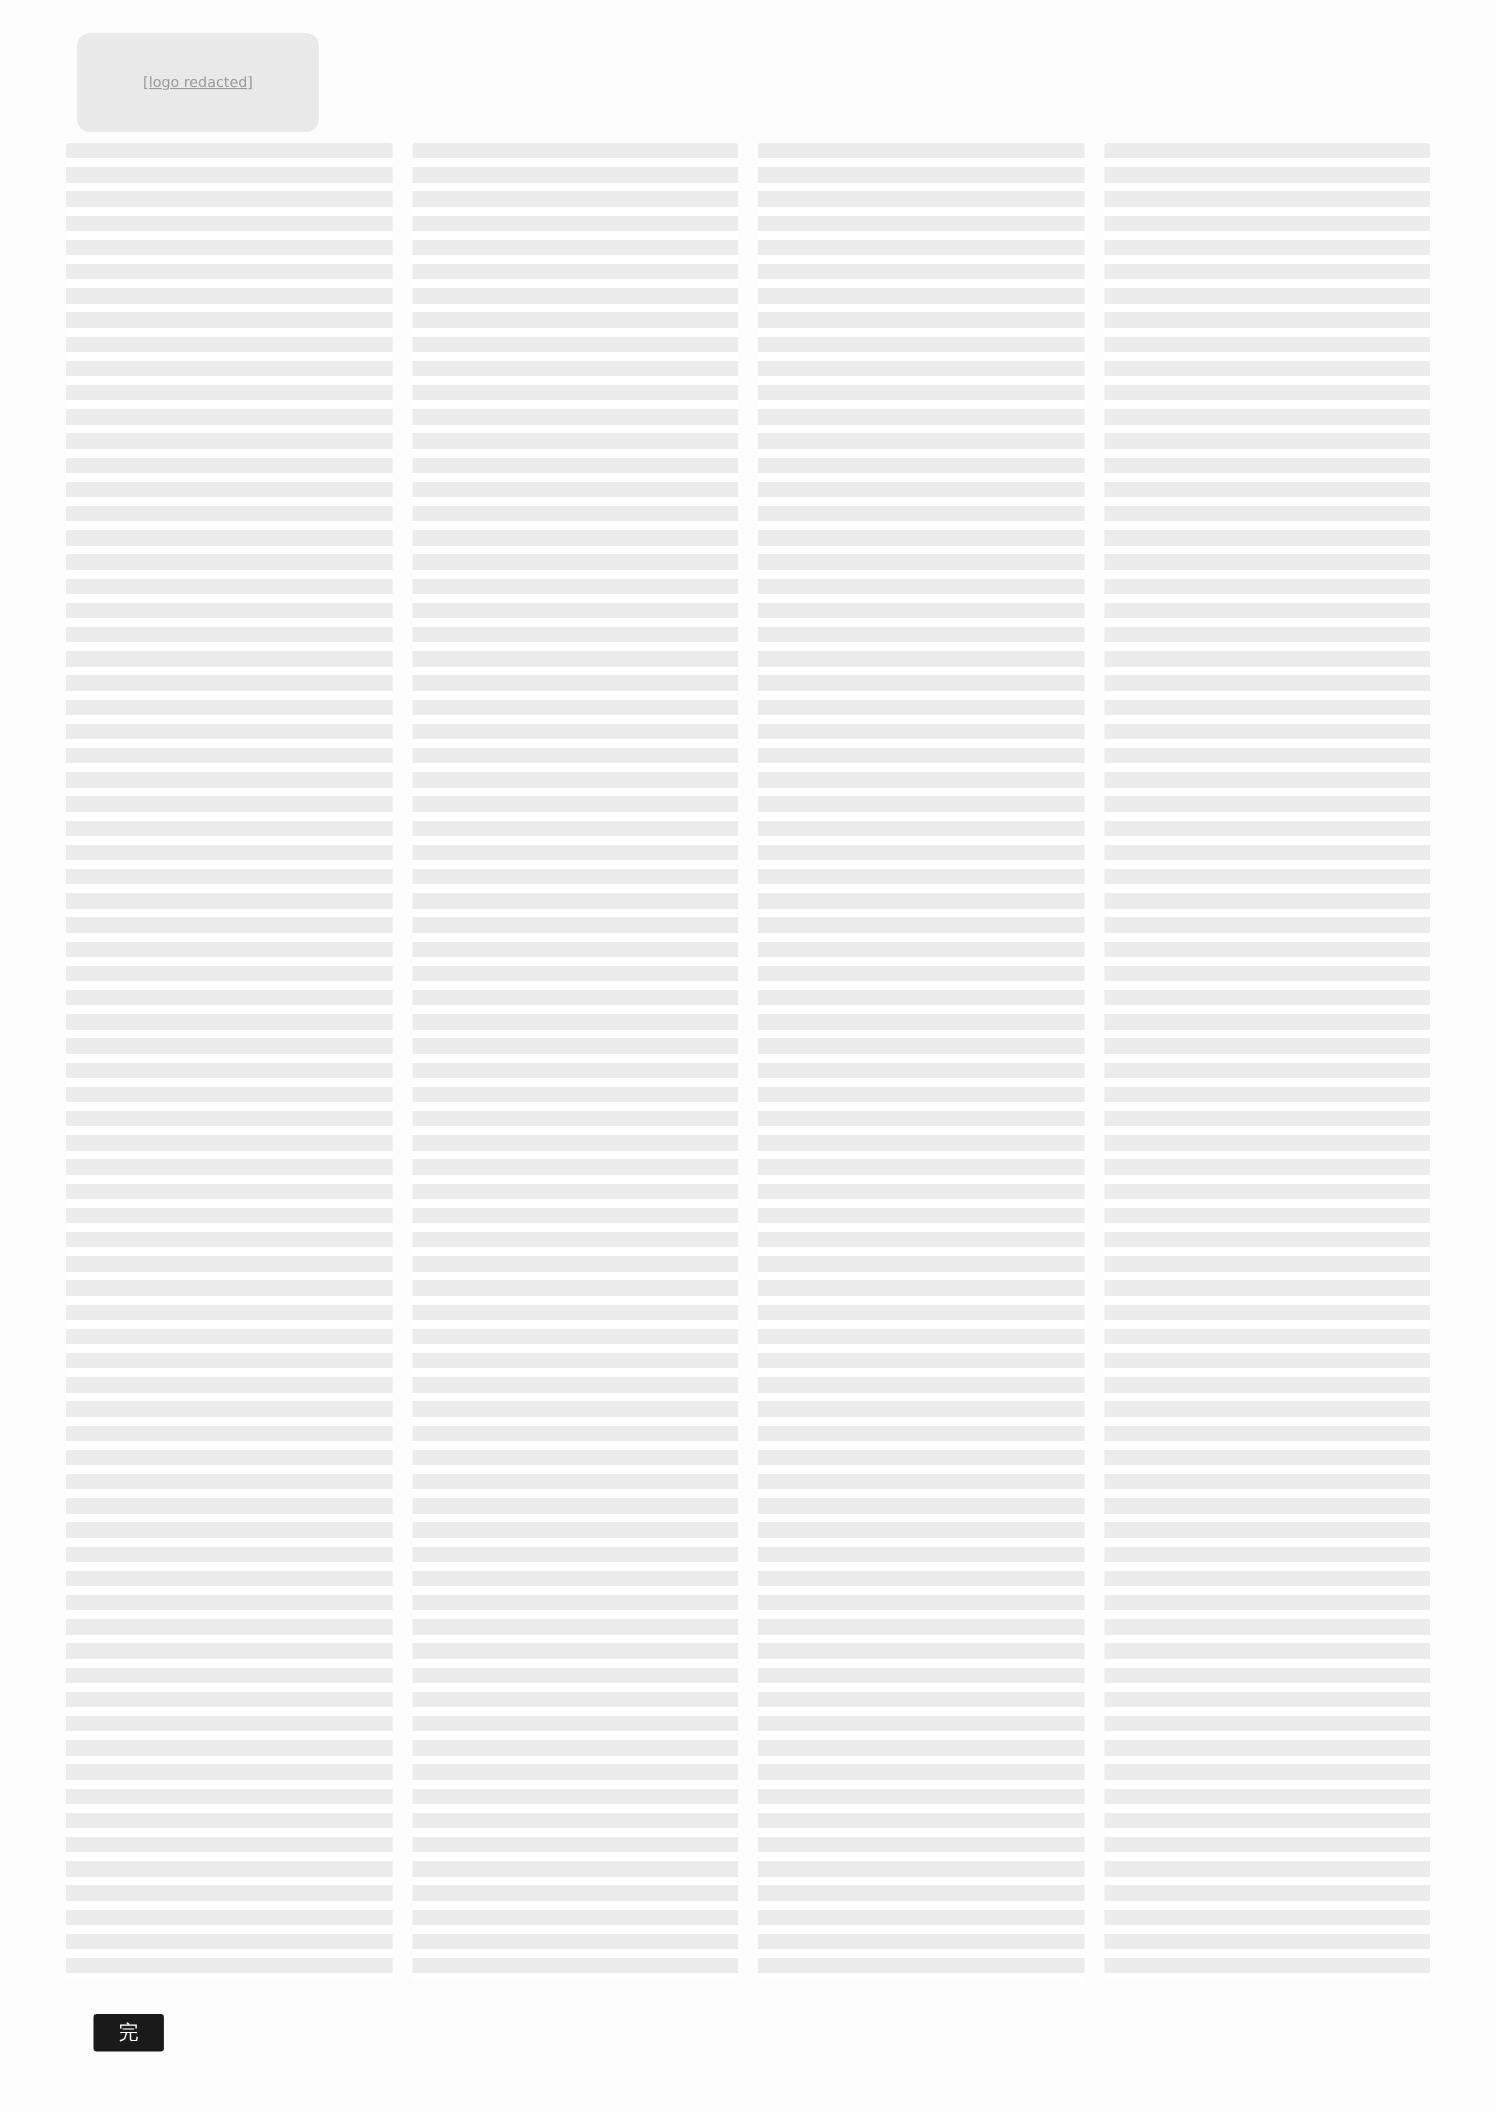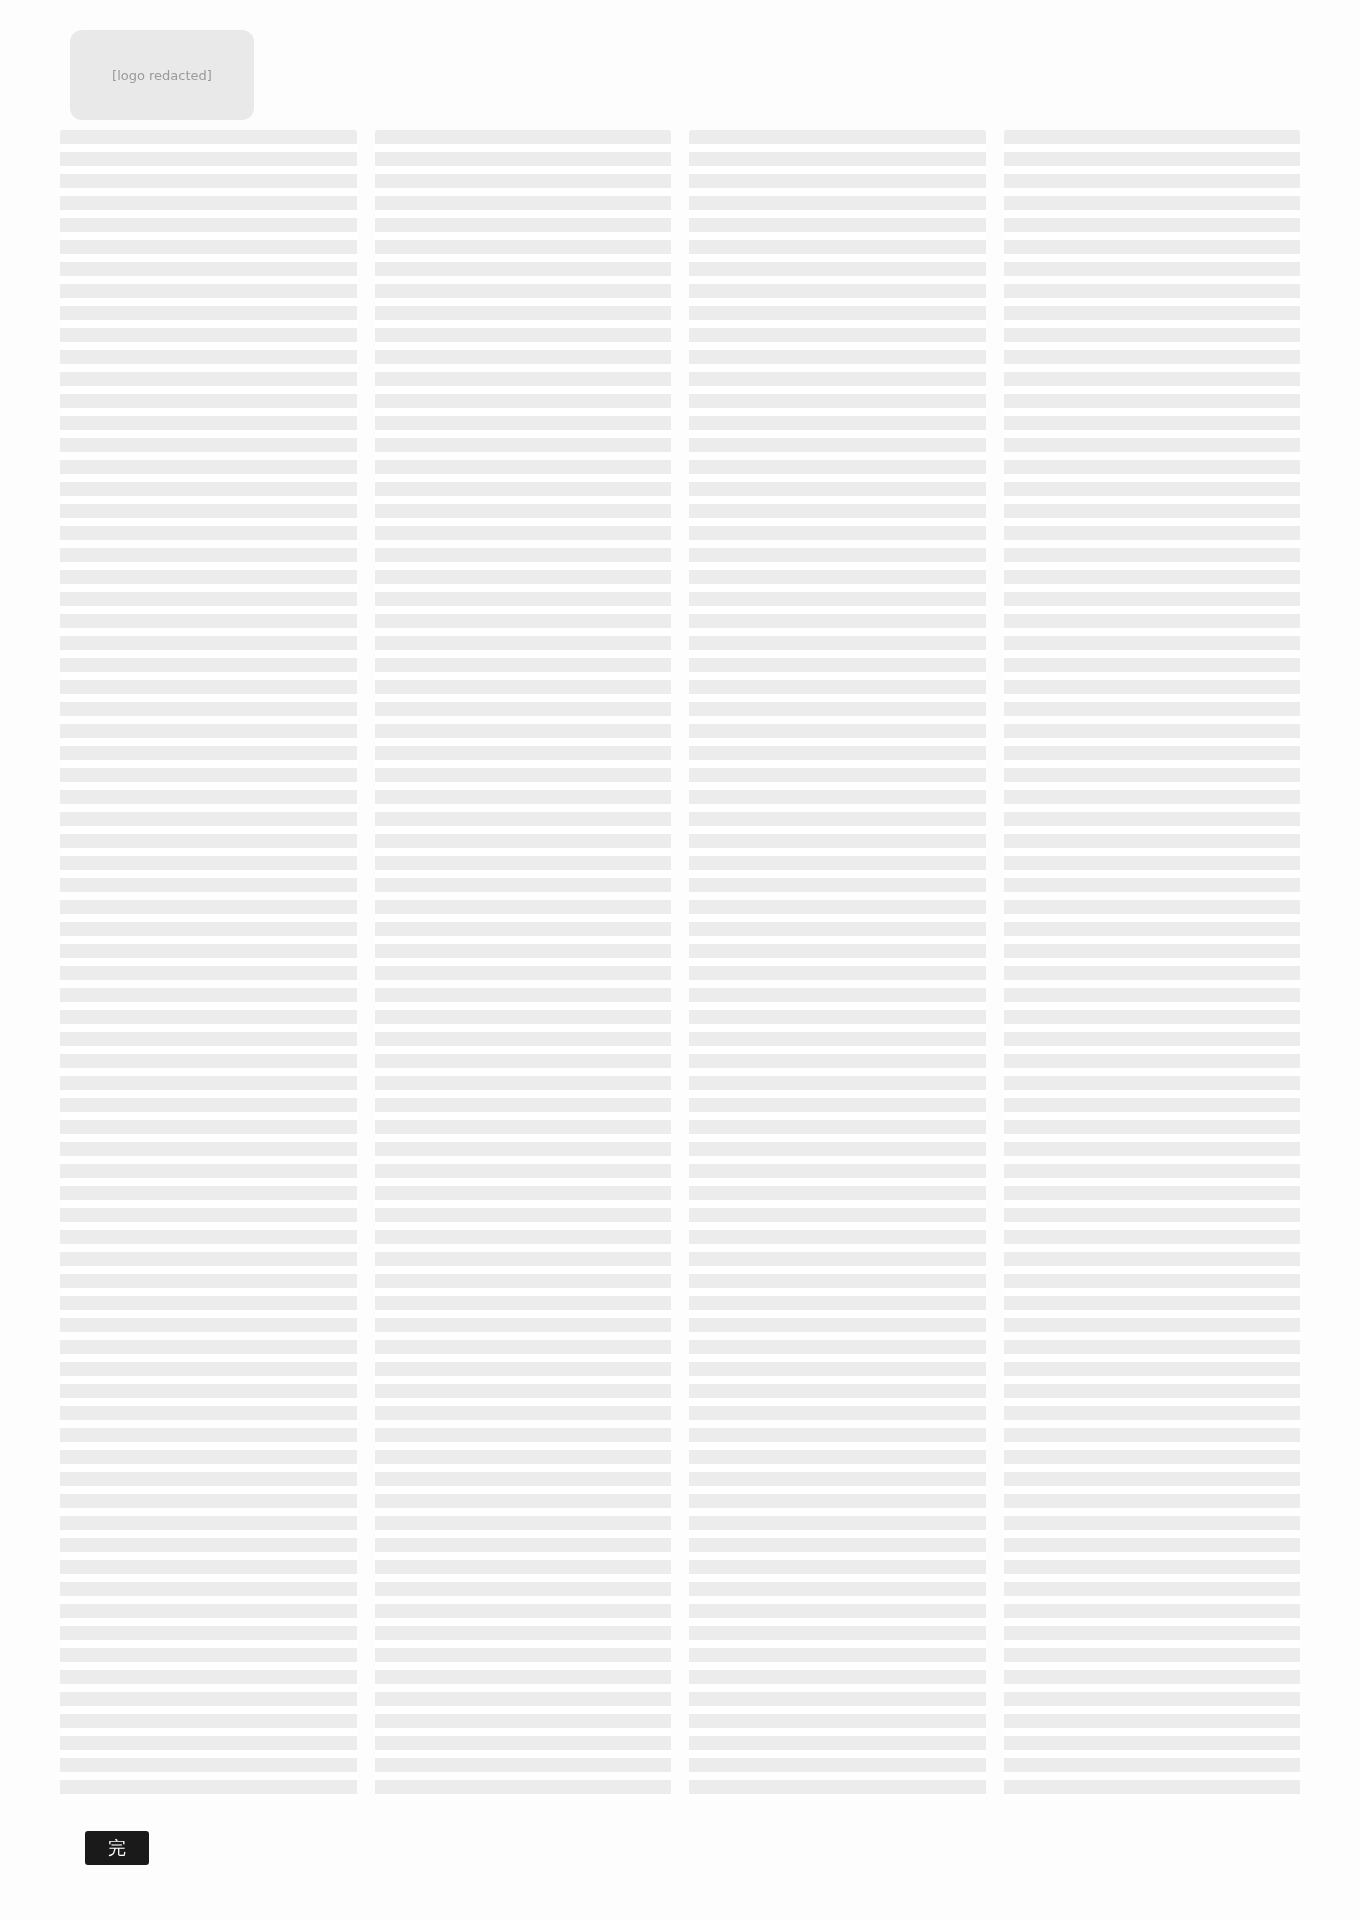"[logo redacted]" .logo { text-decoration: none -> underline; width: 184px -> 220px }
